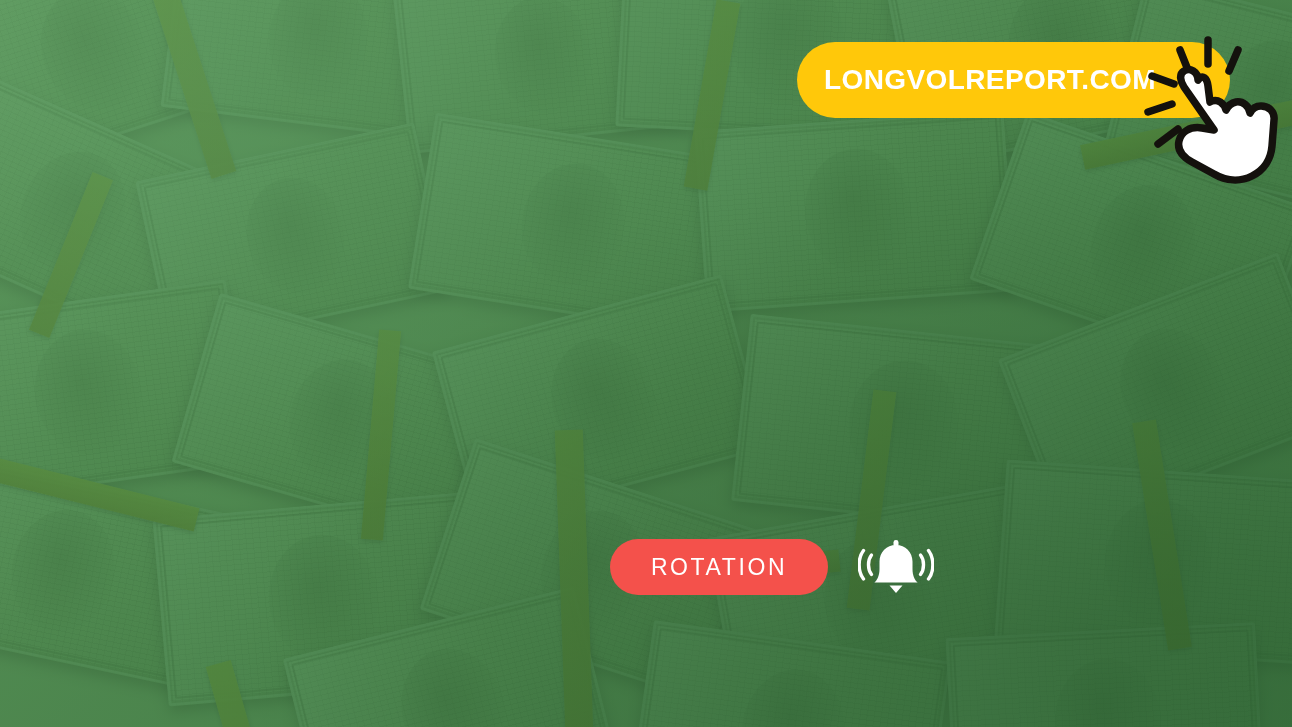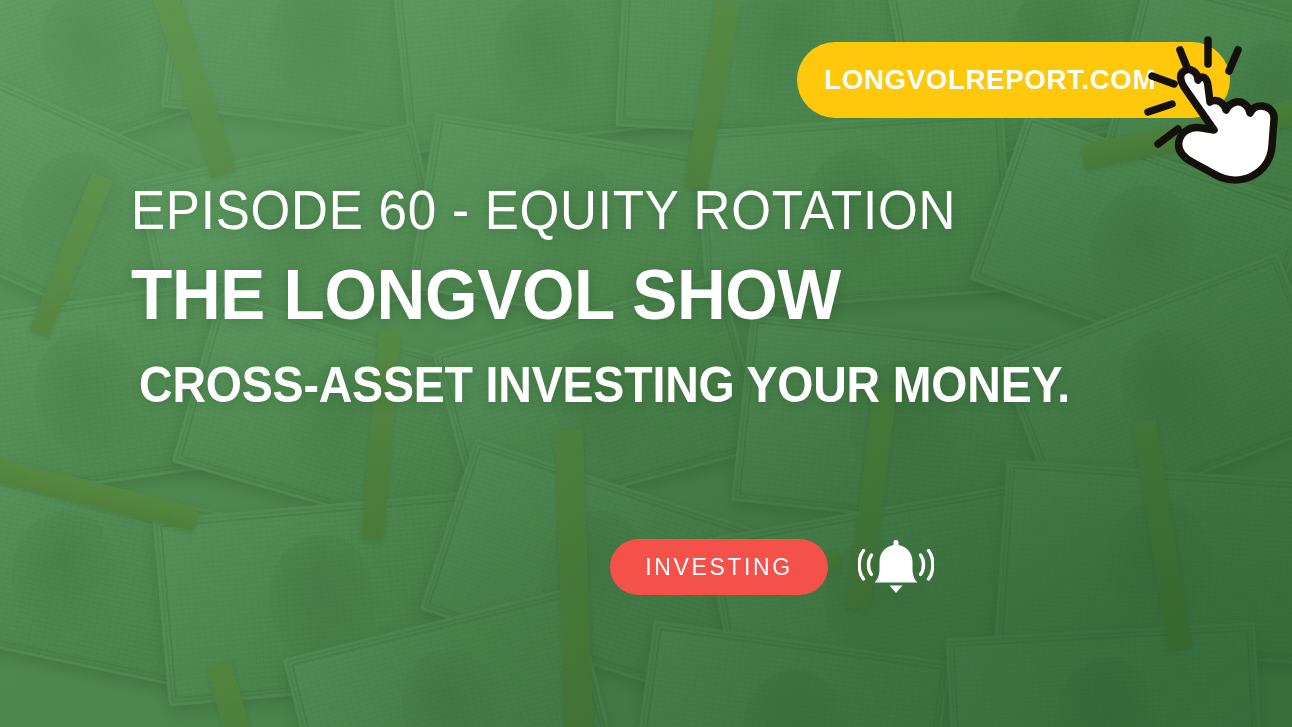"EPISODE 60 - EQUITY ROTATION" div.copy { html: <div> <div>EPISODE 60 - EQUITY ROTATION</div> <div>THE LONGVOL SHOW</div> <div>CROSS-ASSET INVESTING YOUR MONEY.</div> </div> -> none }
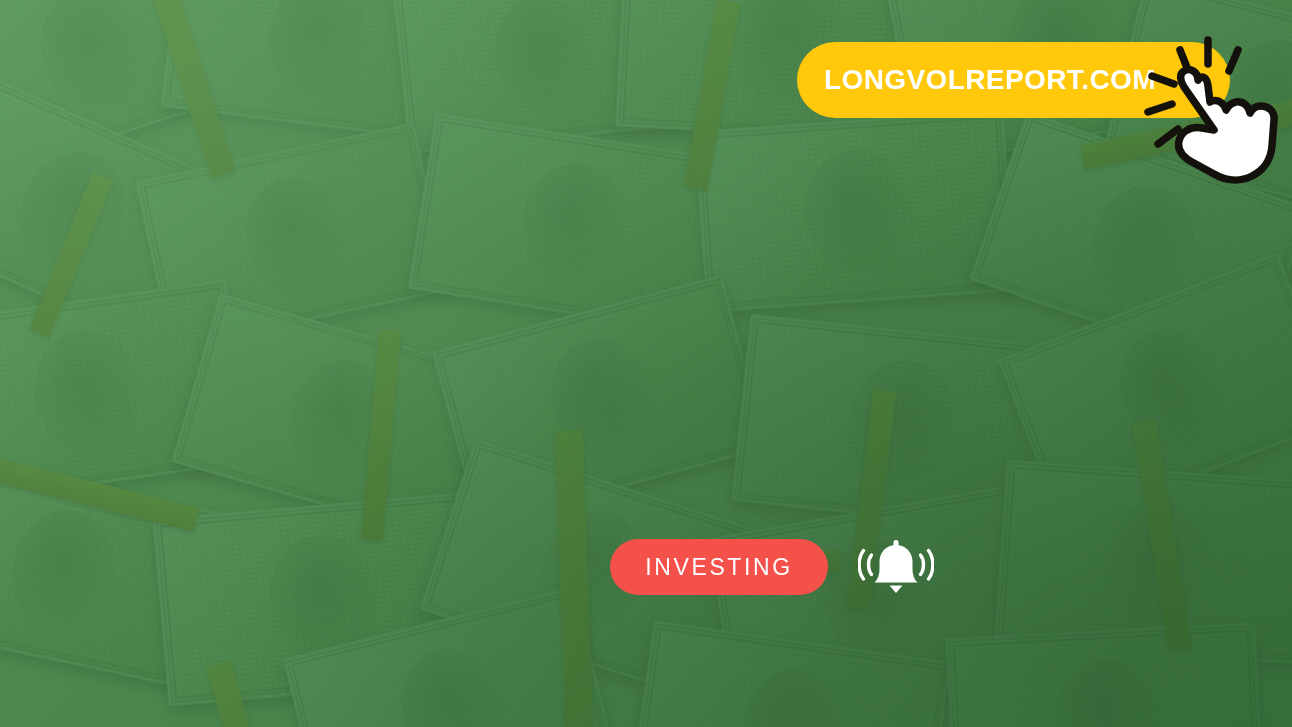"INVESTING" span.subscribe-label { text: INVESTING -> ROTATION }
